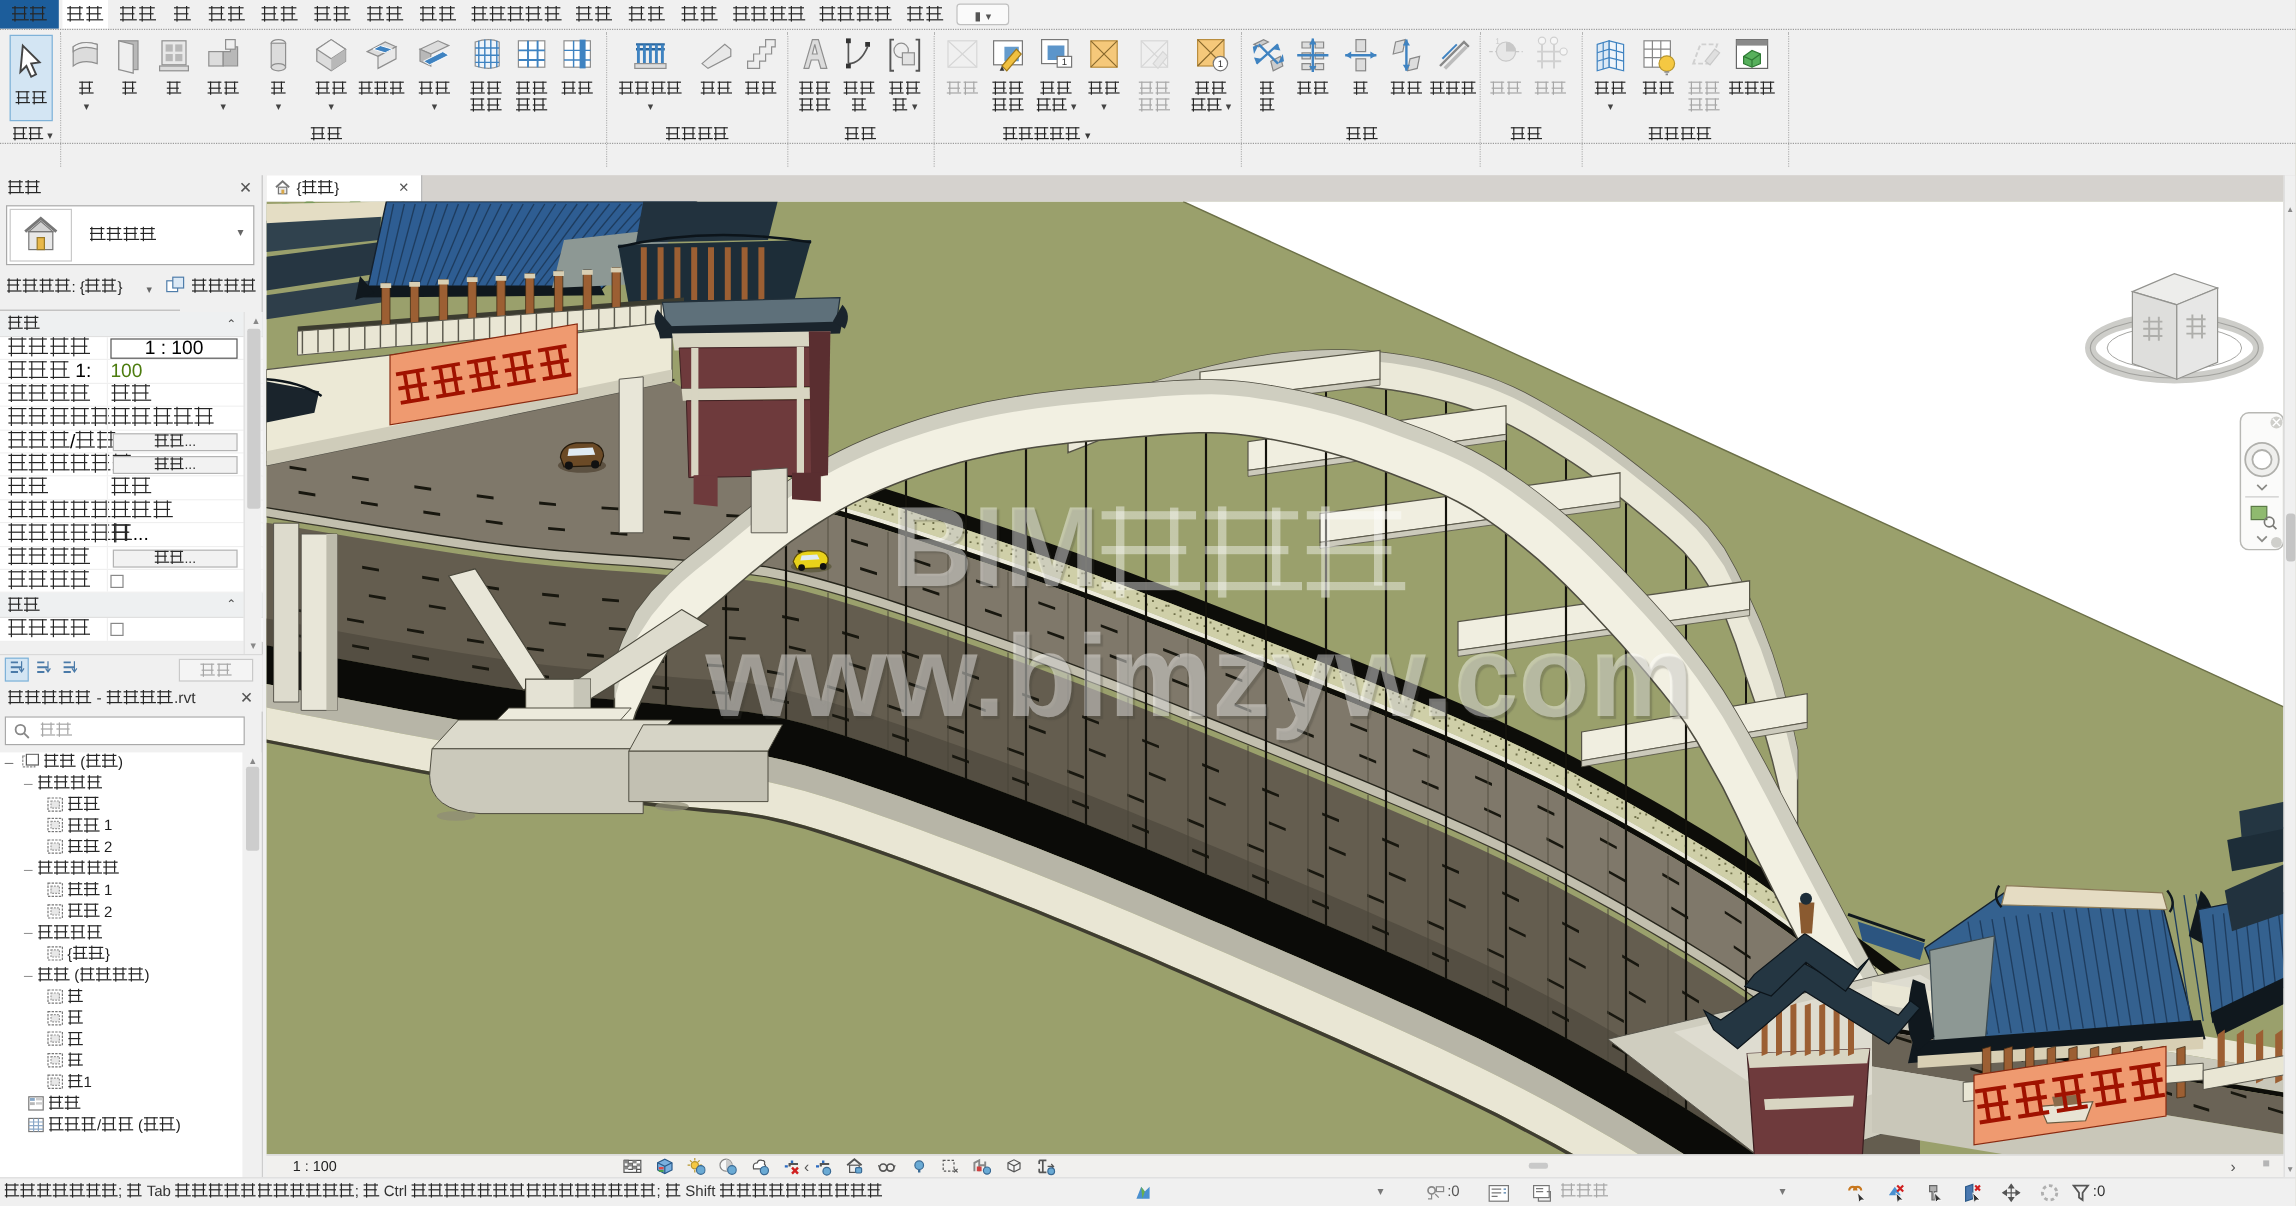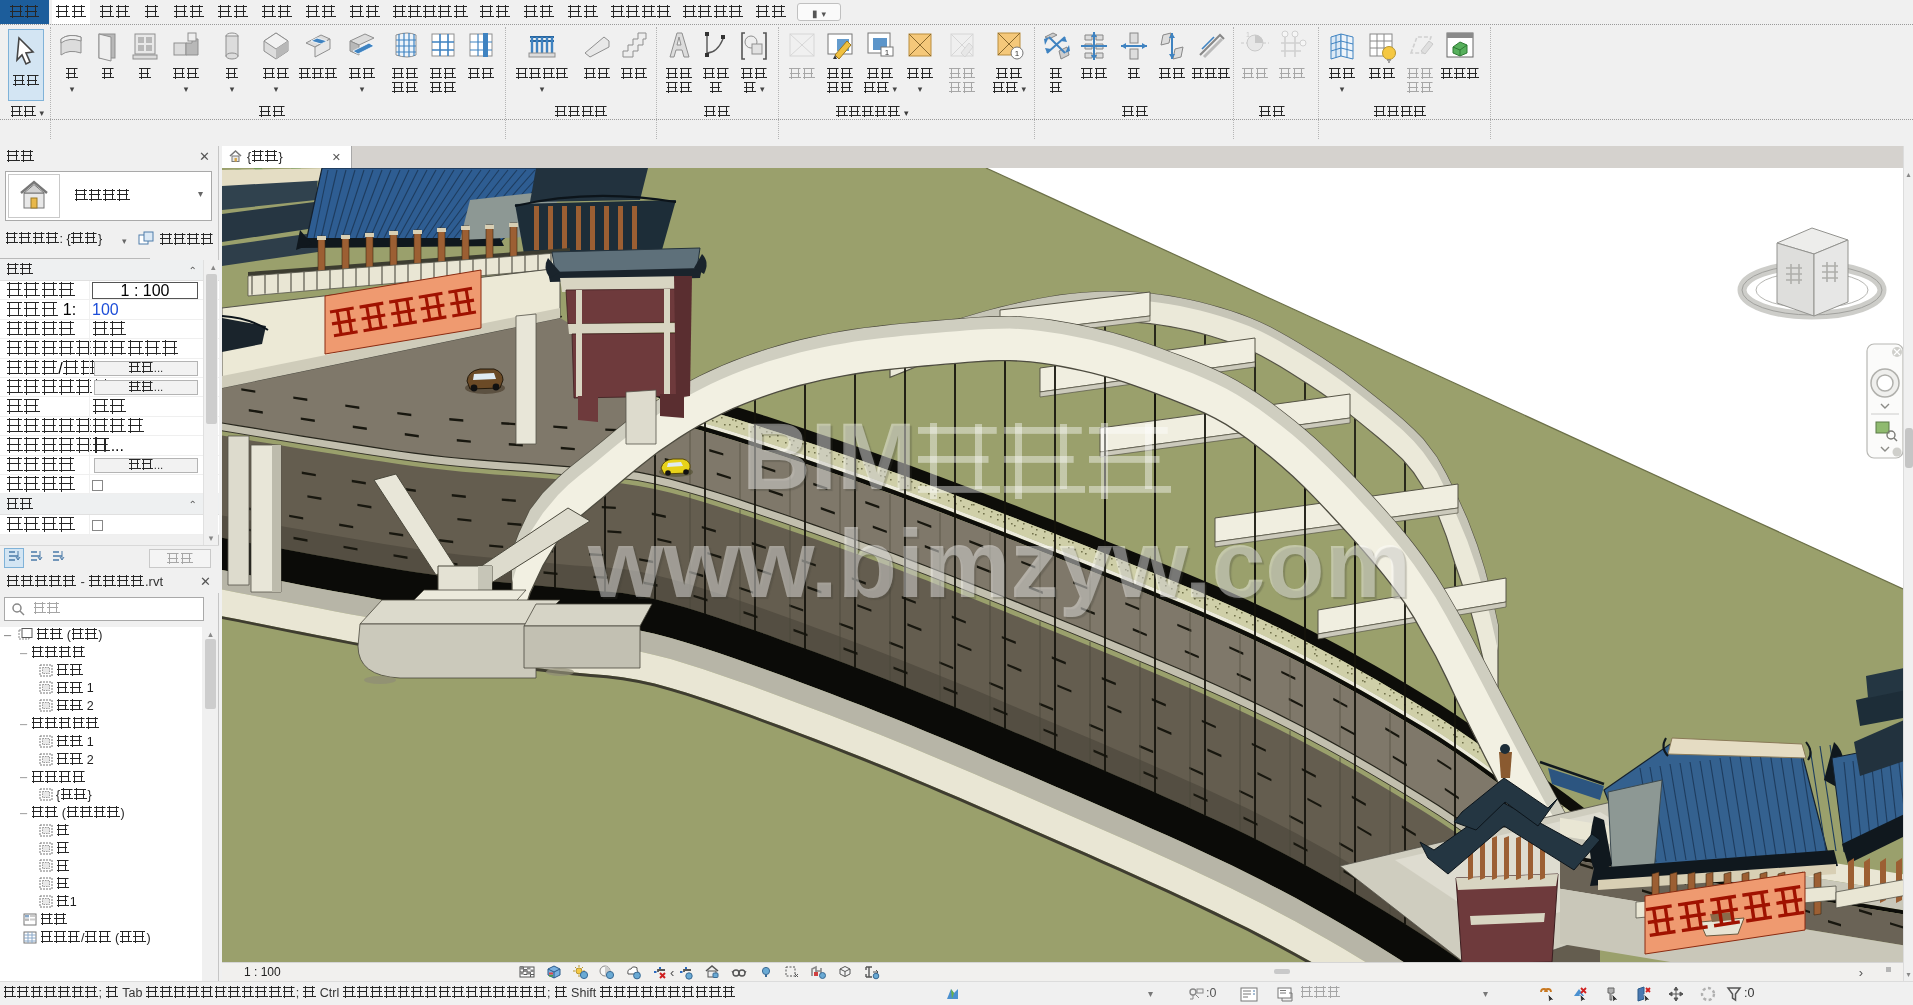"100" span.gv { color: #1d4ed8 -> #4d7c0f }
